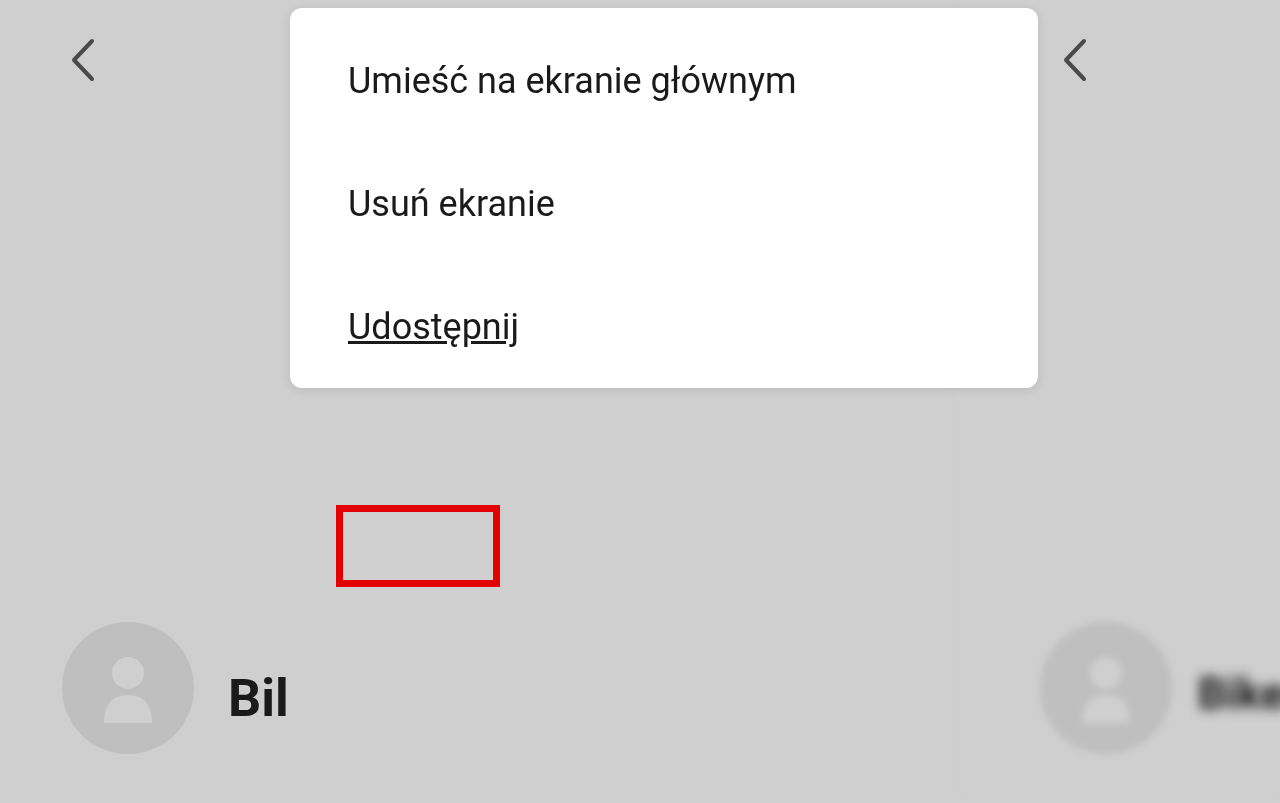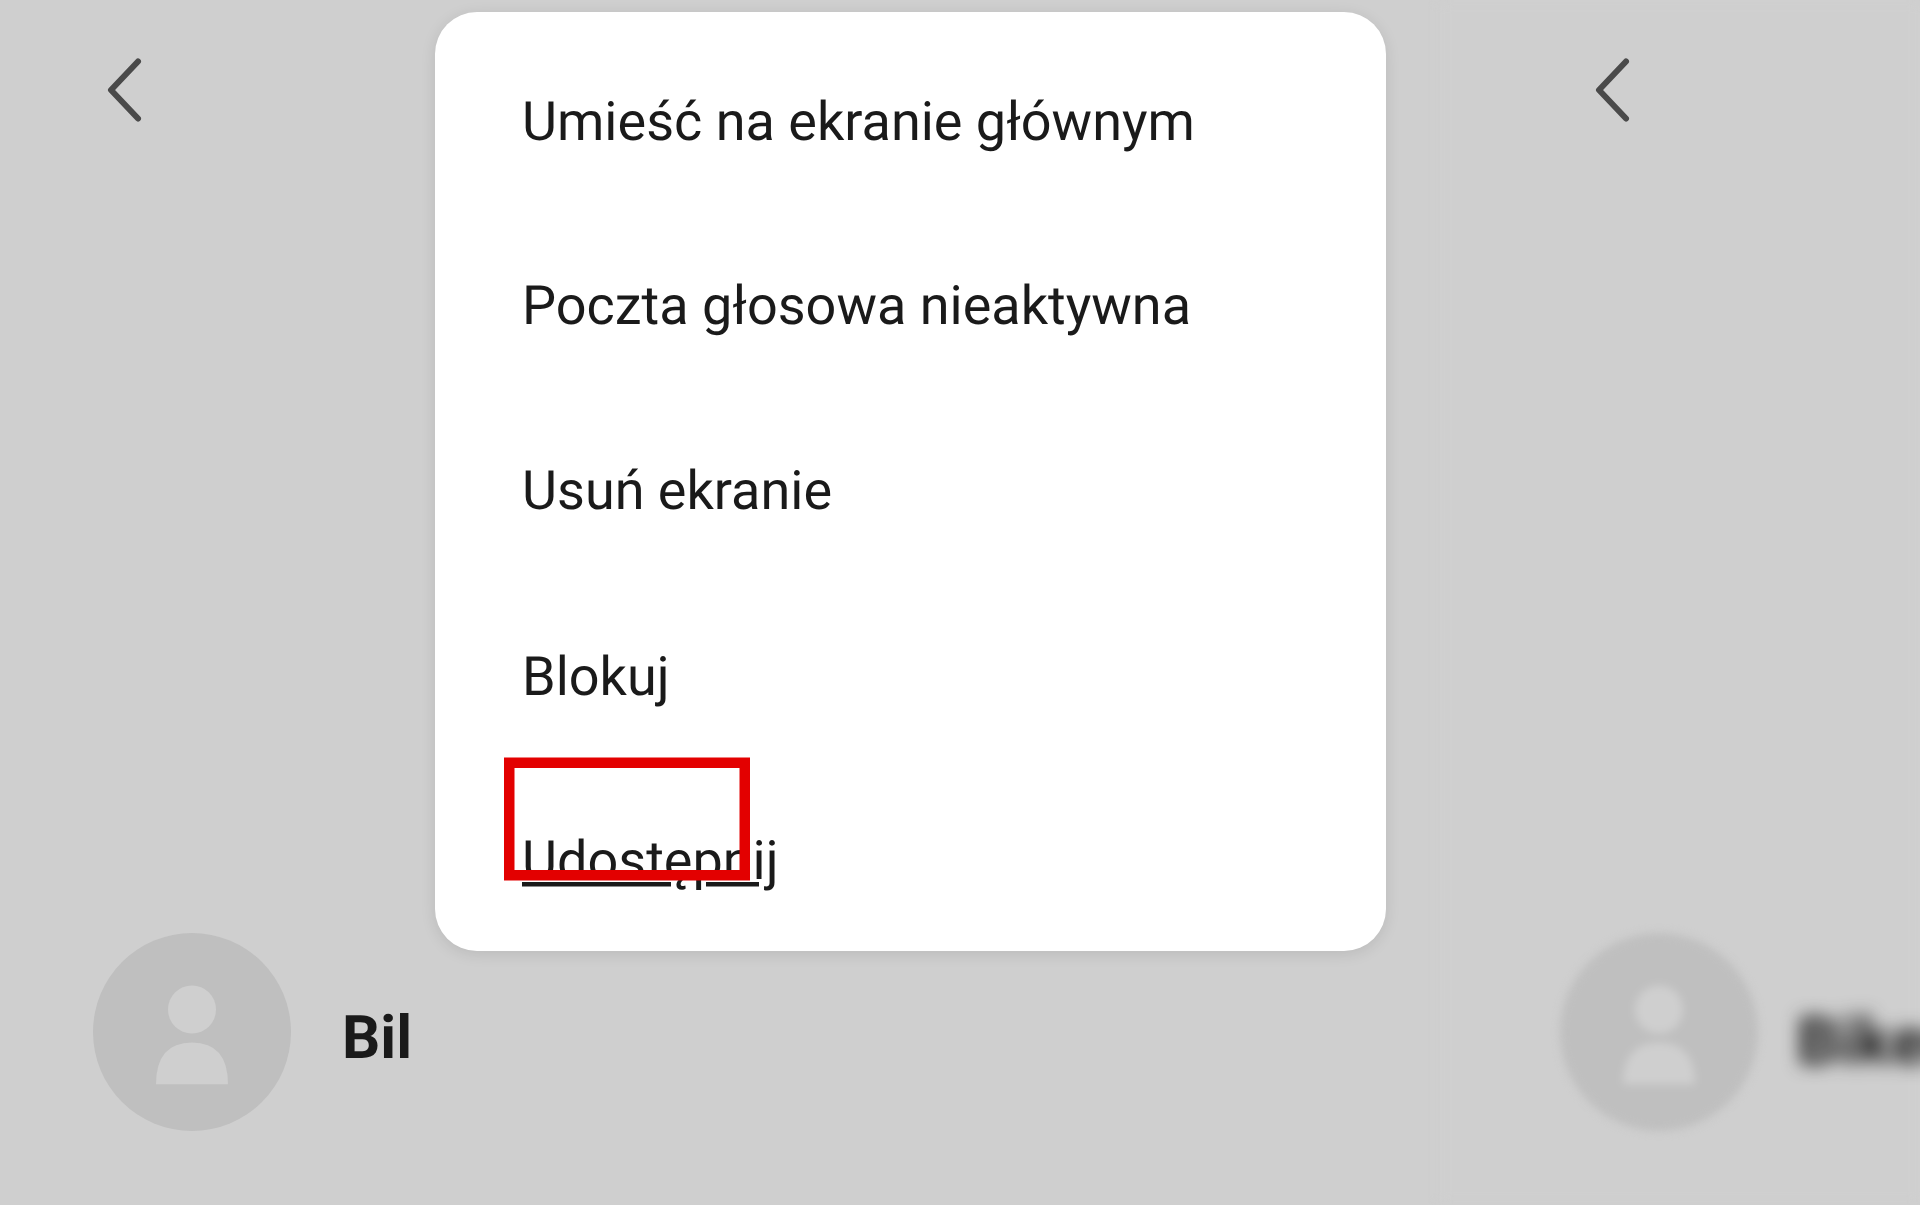"Umieść na ekranie głównym" .modal { border-radius: 28px -> 12px; width: 634px -> 748px }
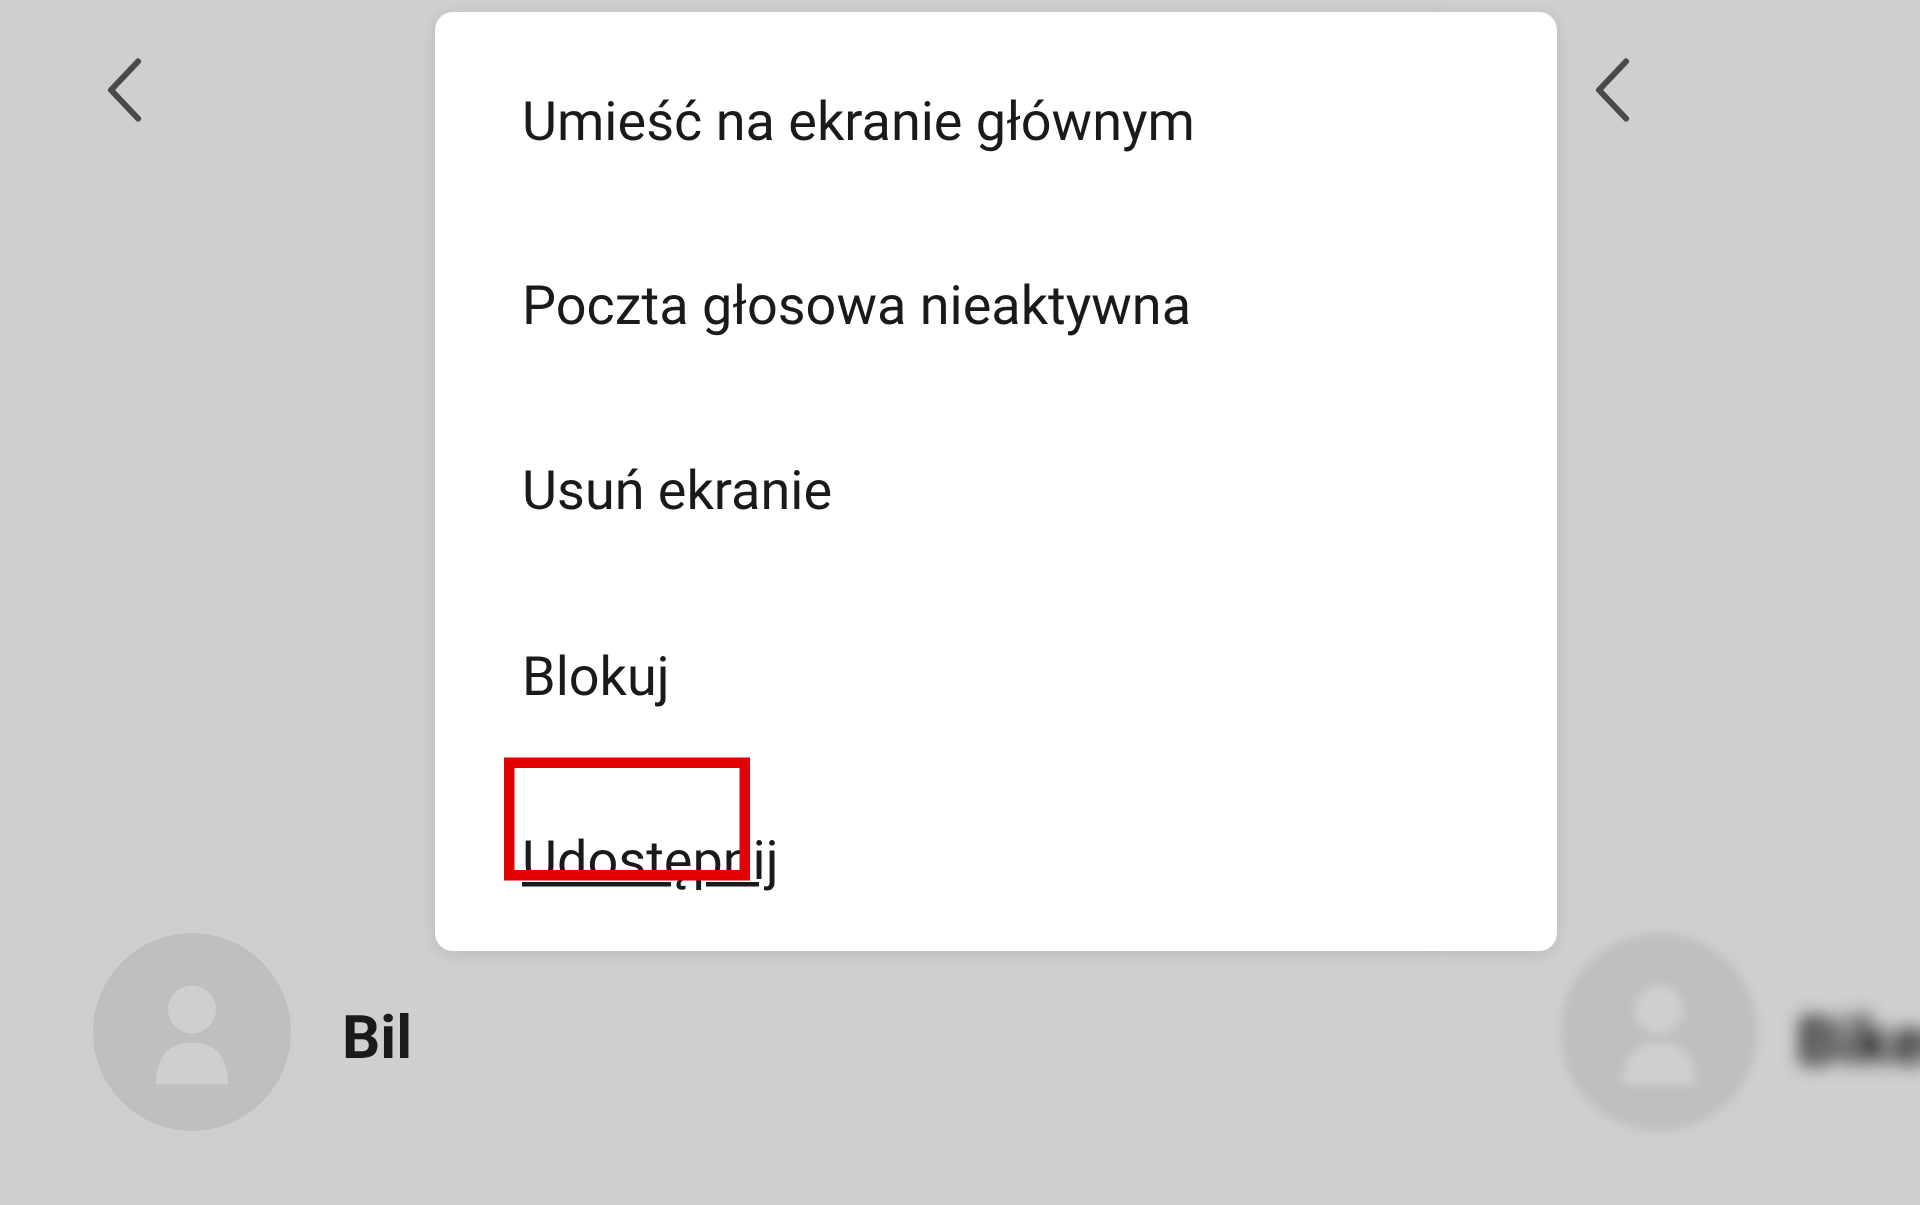"Poczta głosowa nieaktywna" div.menu-item { html: <div> <span>Poczta głosowa nieaktywna</span> </div> -> none }
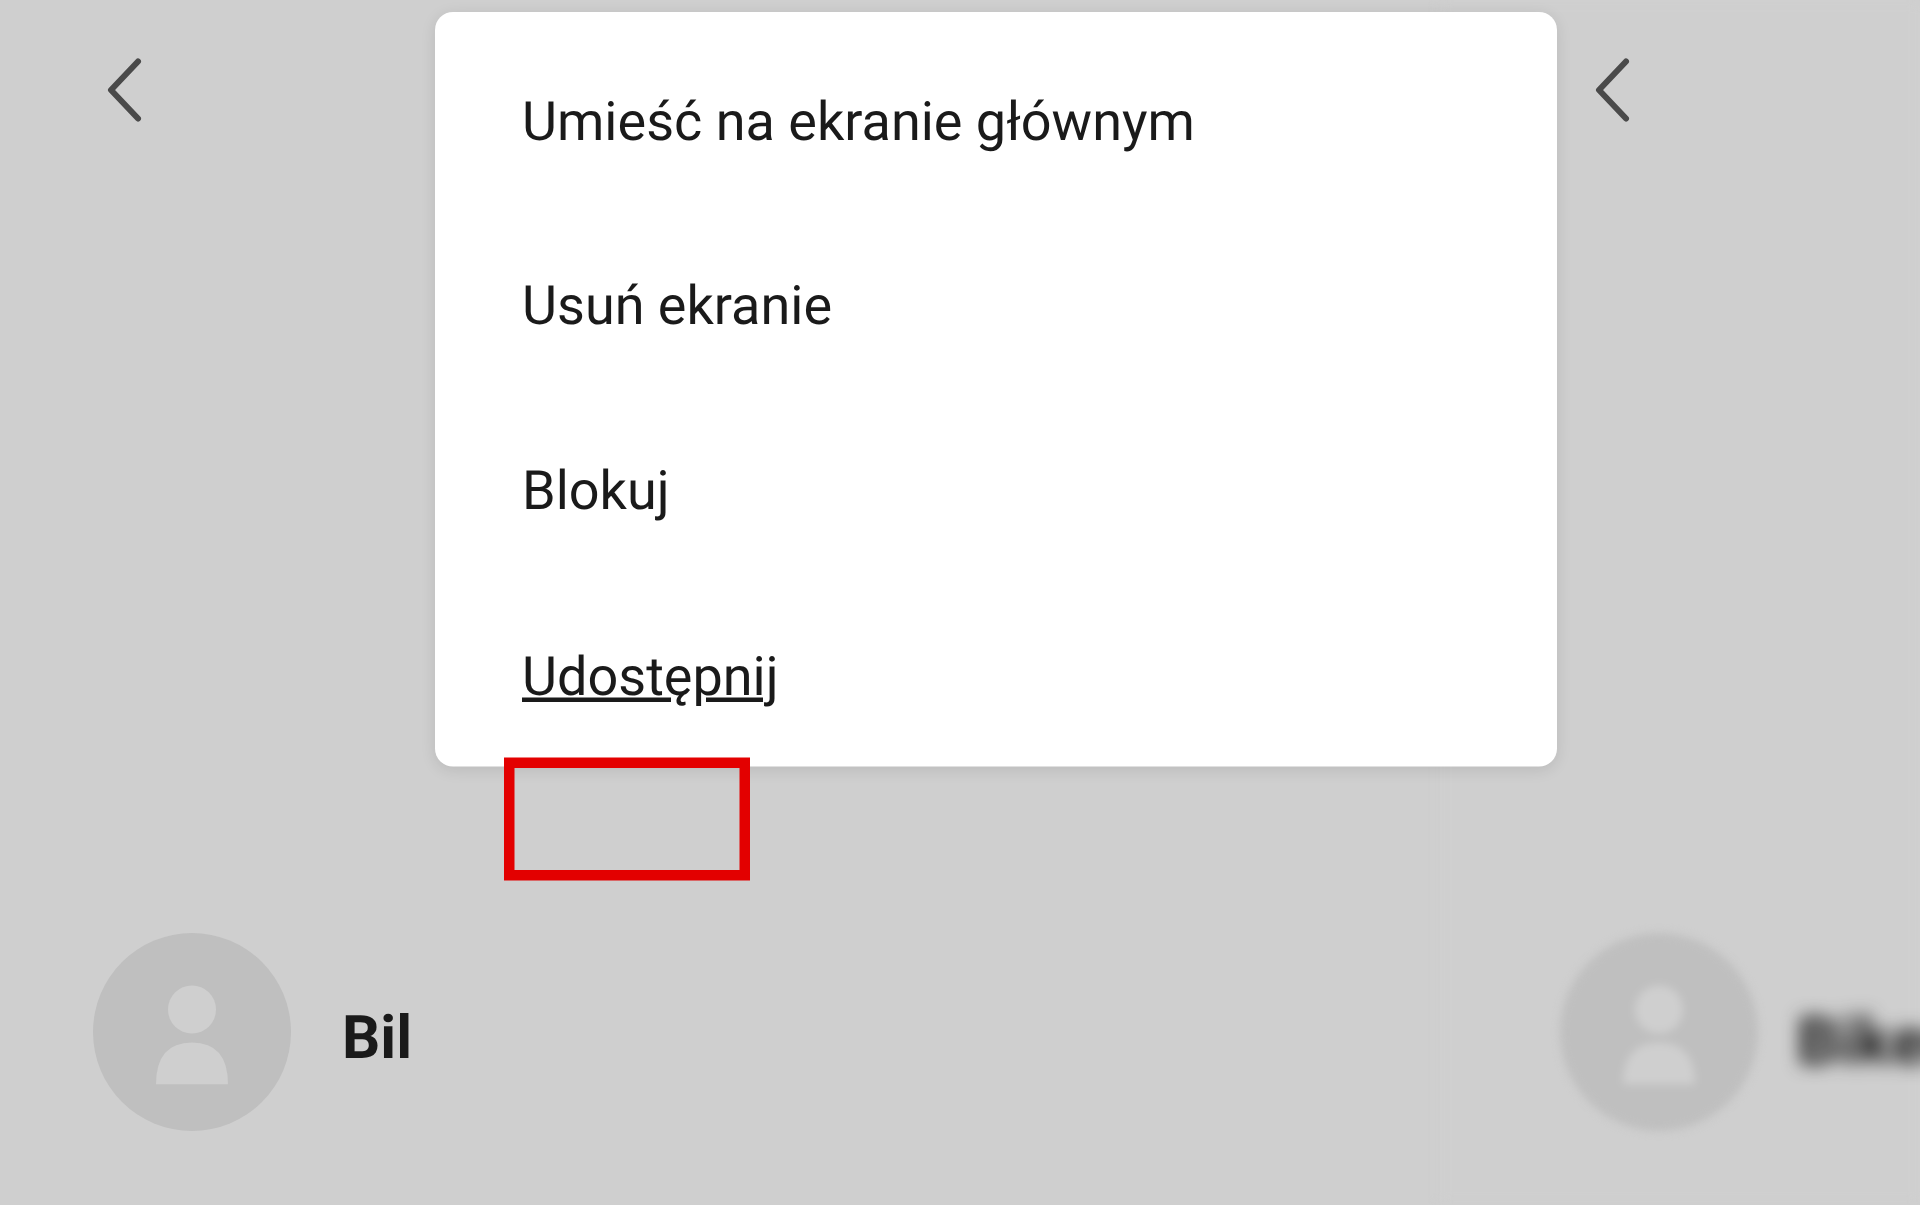"Blokuj" div.menu-item { html: <div> <span>Blokuj</span> </div> -> none }
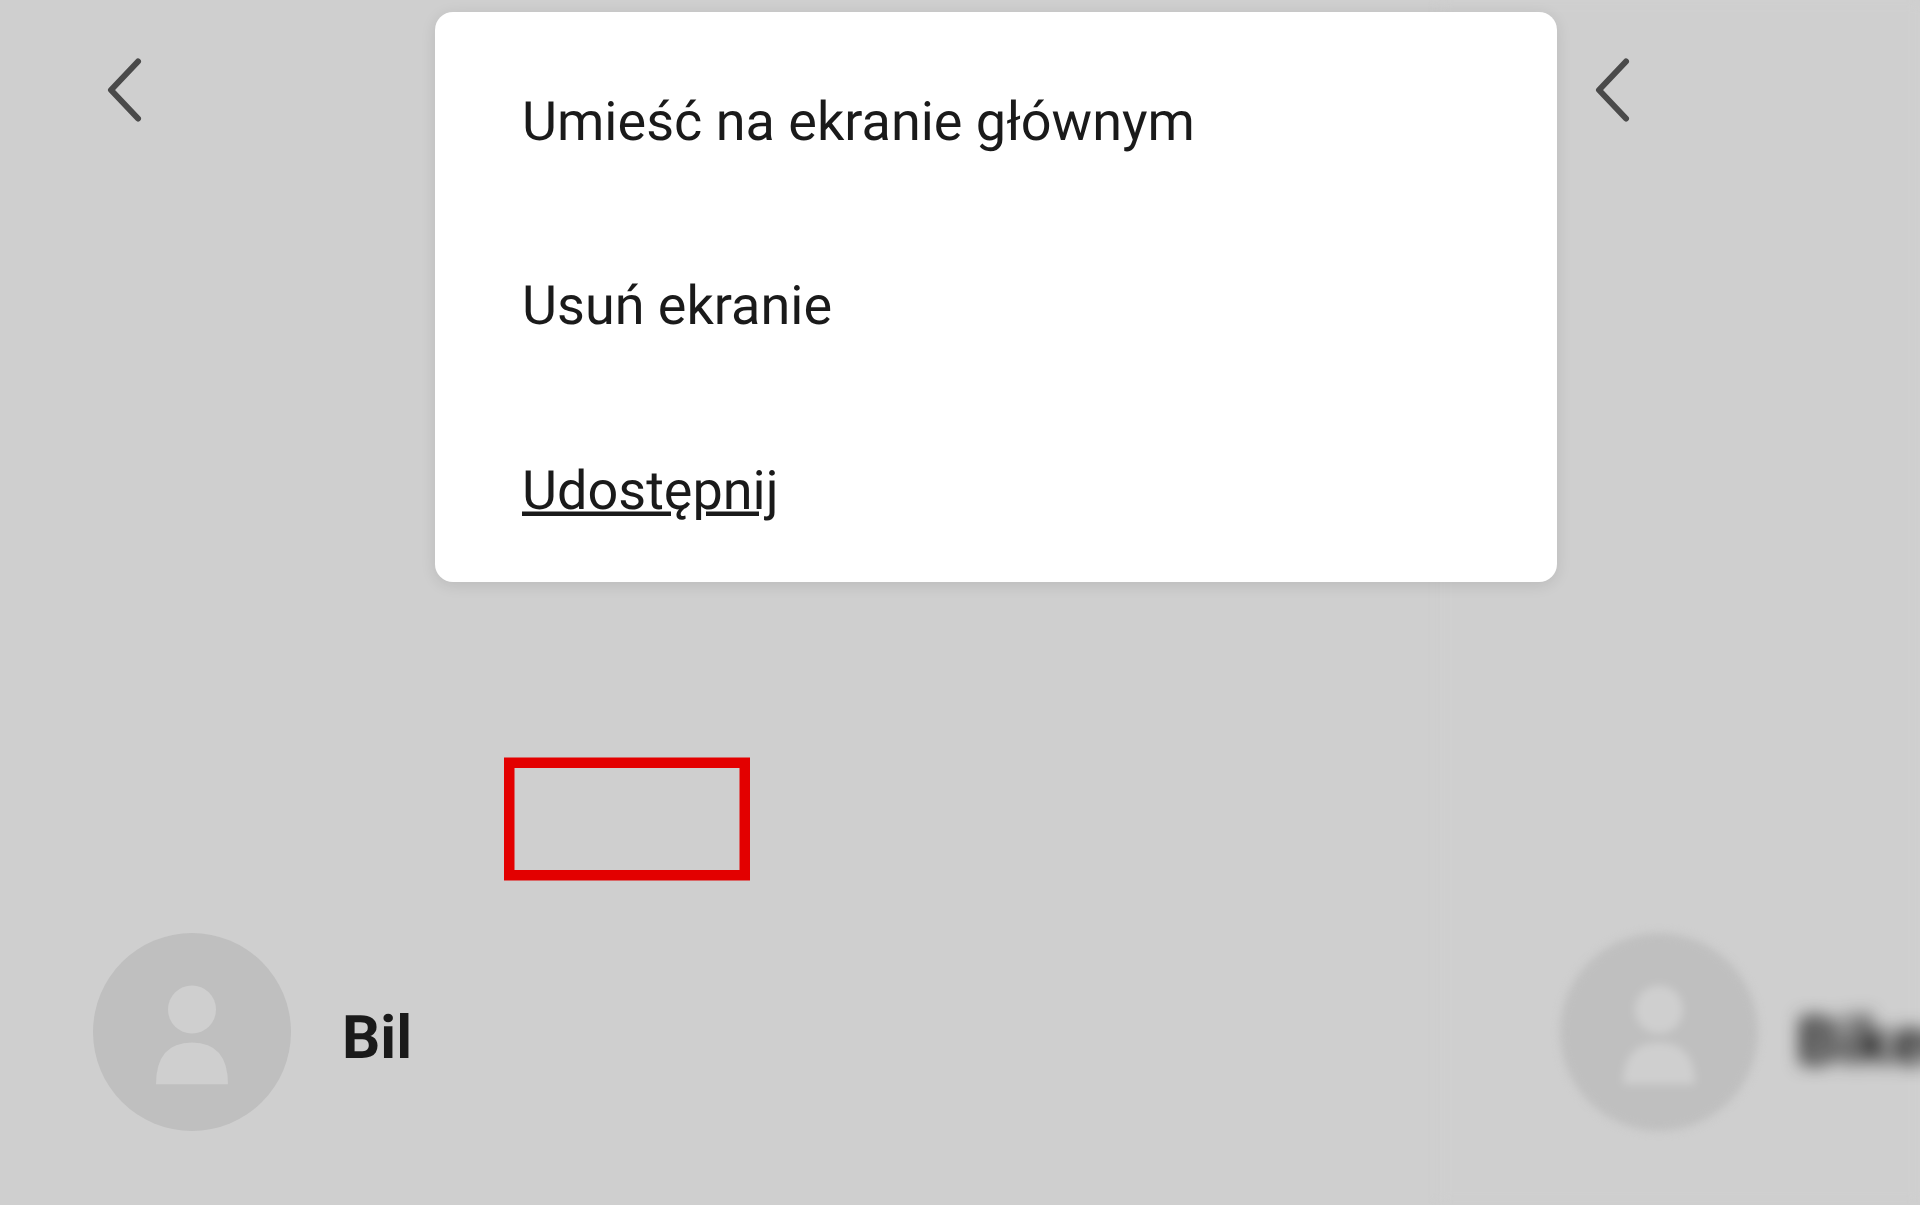"Bil" .name-left { font-size: 40px -> 52px }
